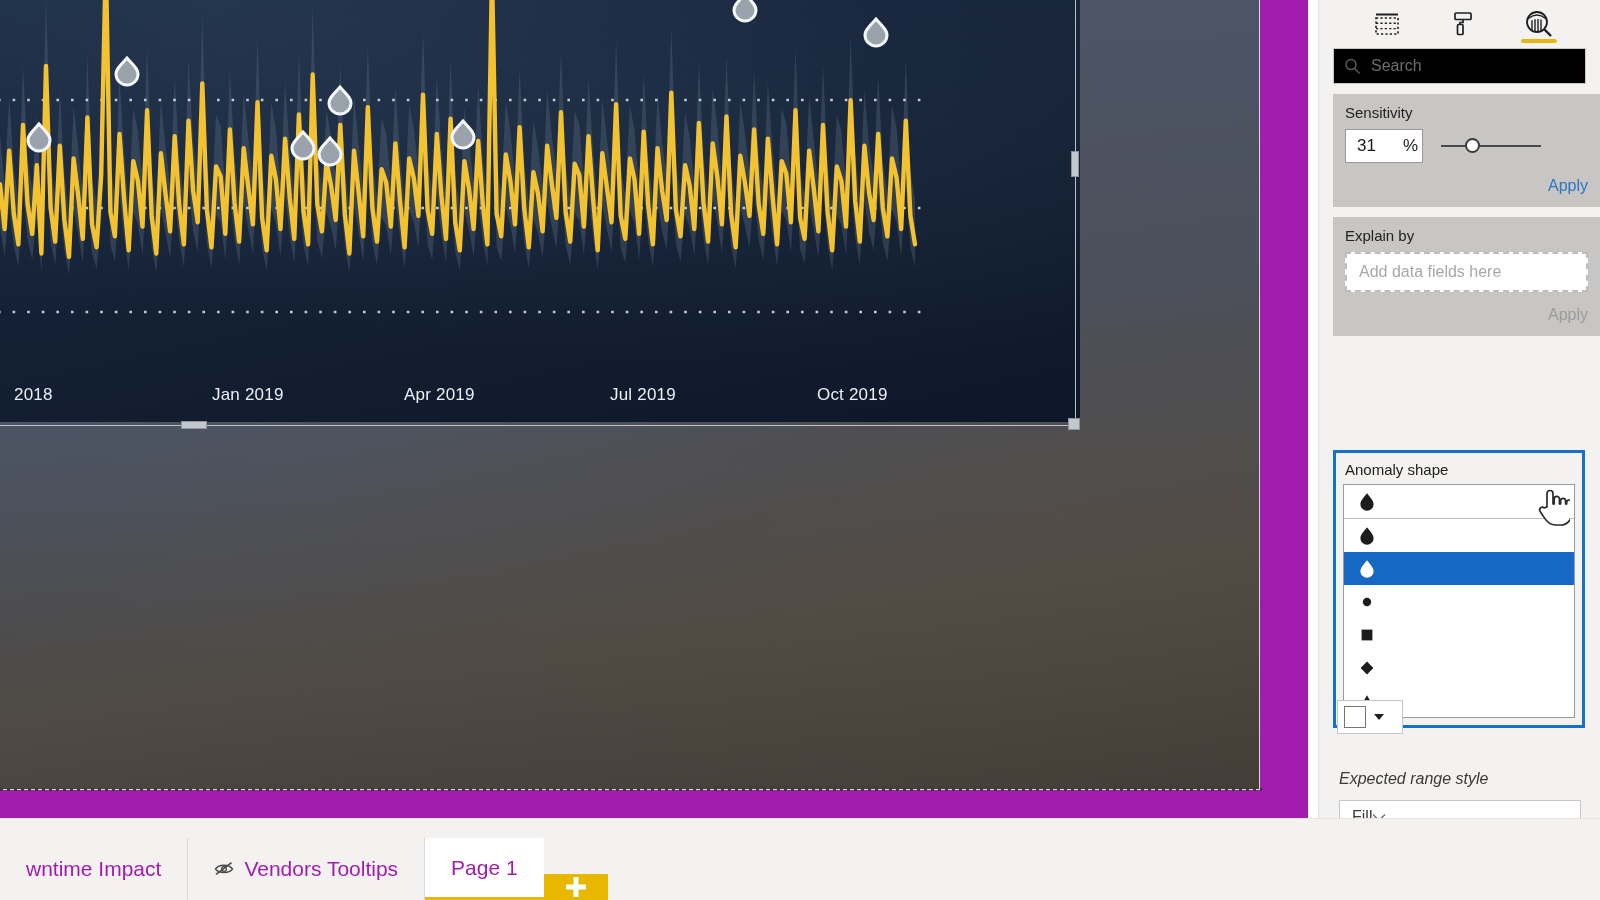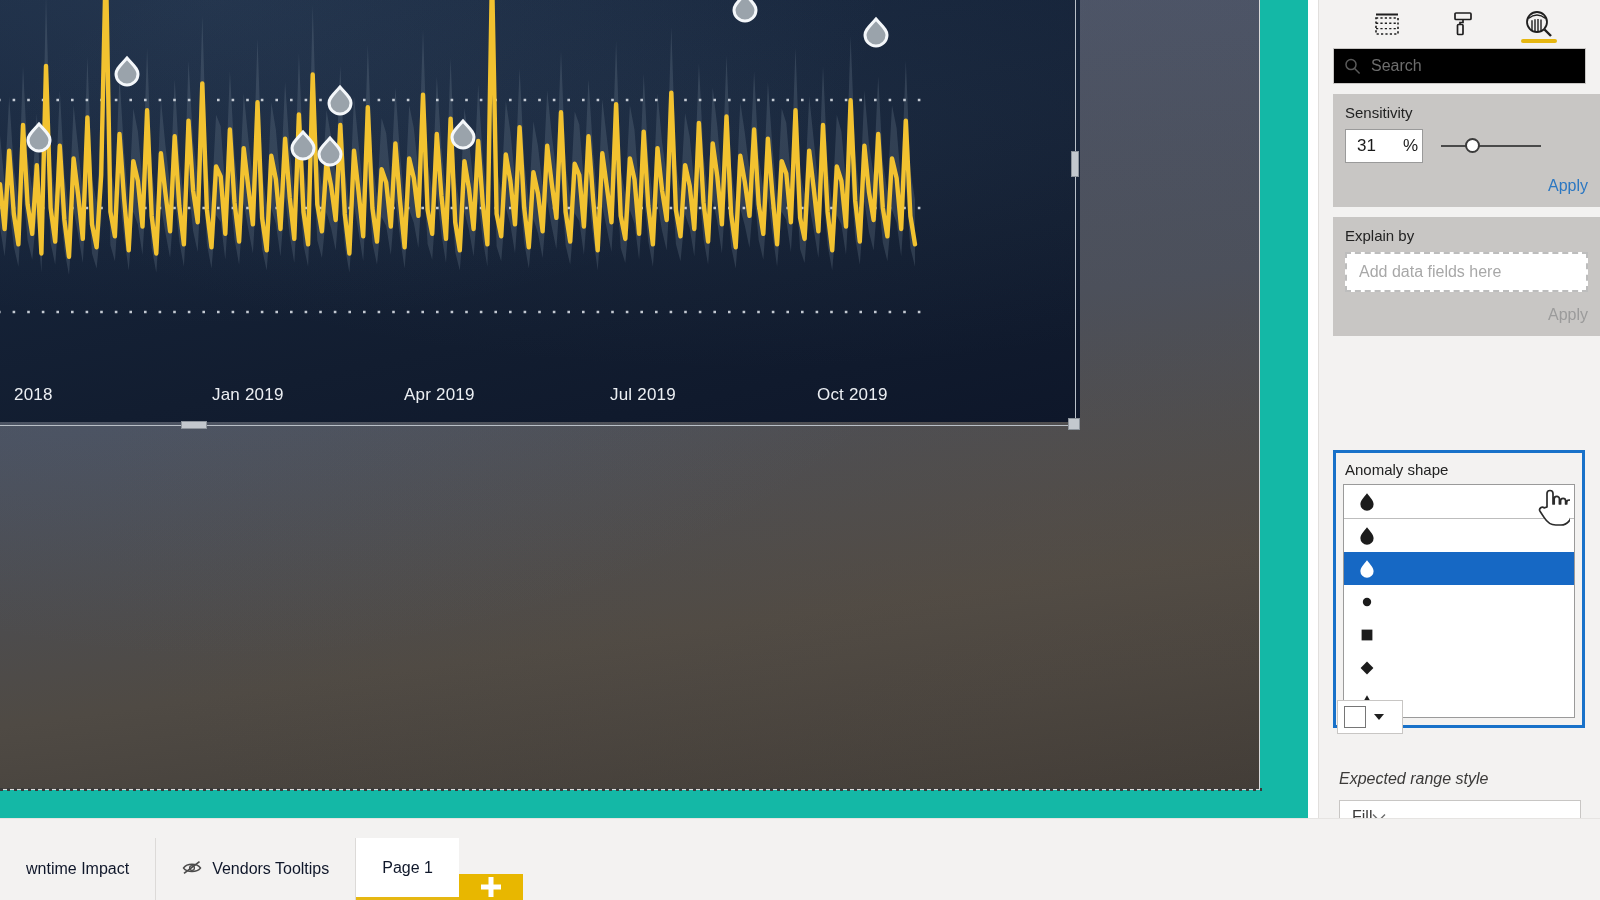"2018" #canvas-area { background: #14b8a6 -> #a21caf }
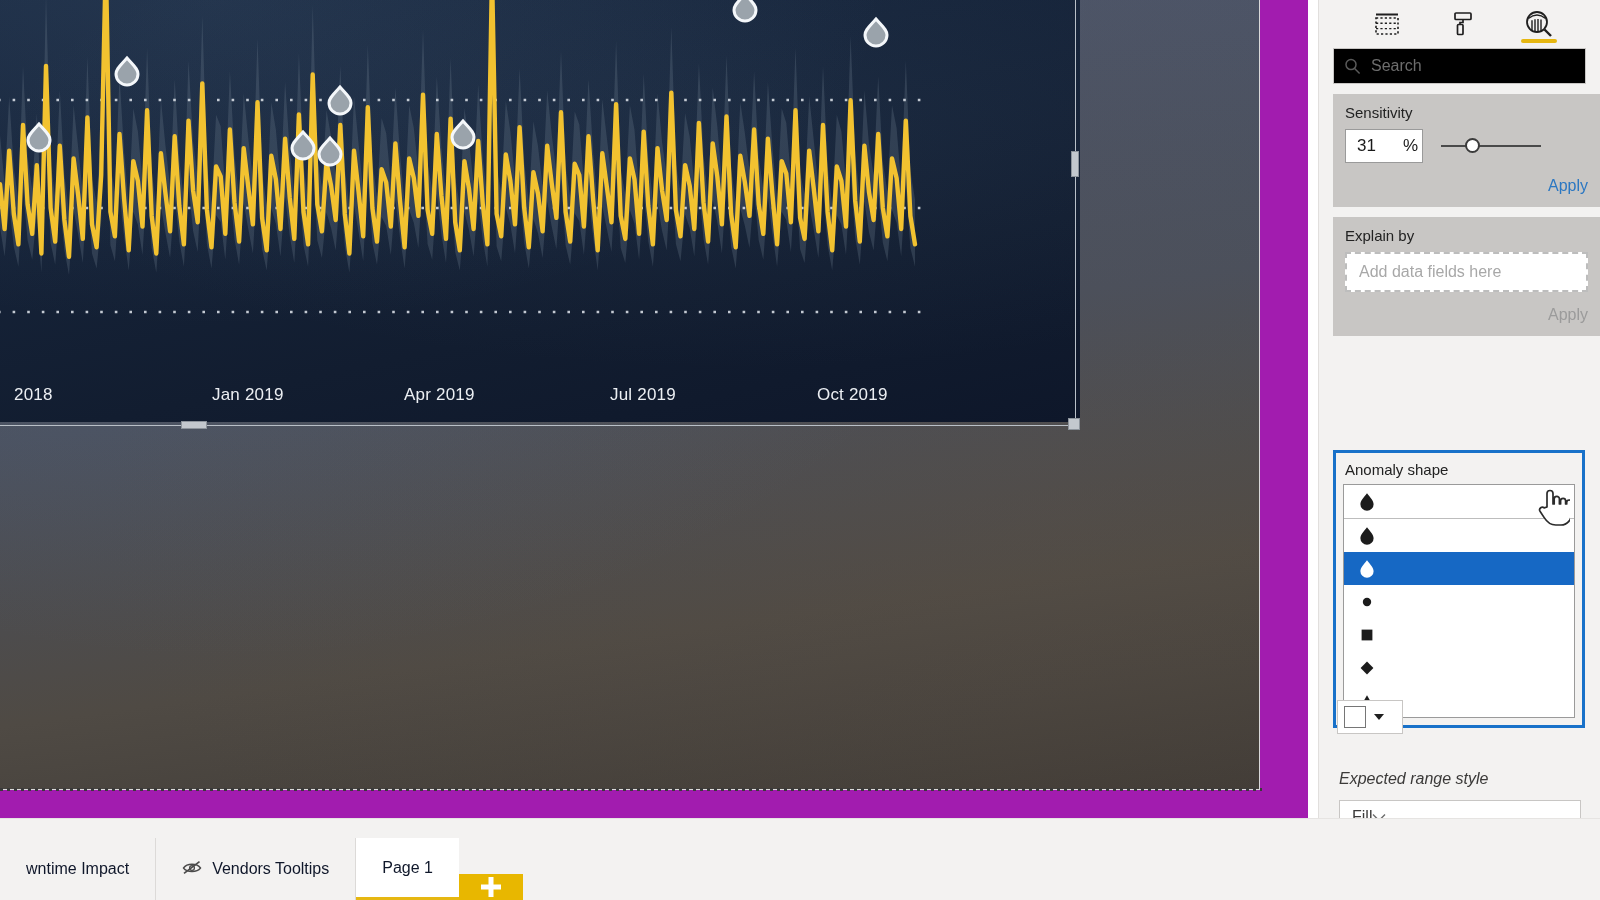"wntime Impact" .page-tab { color: #0f172a -> #a21caf; font-size: 16px -> 21px }
